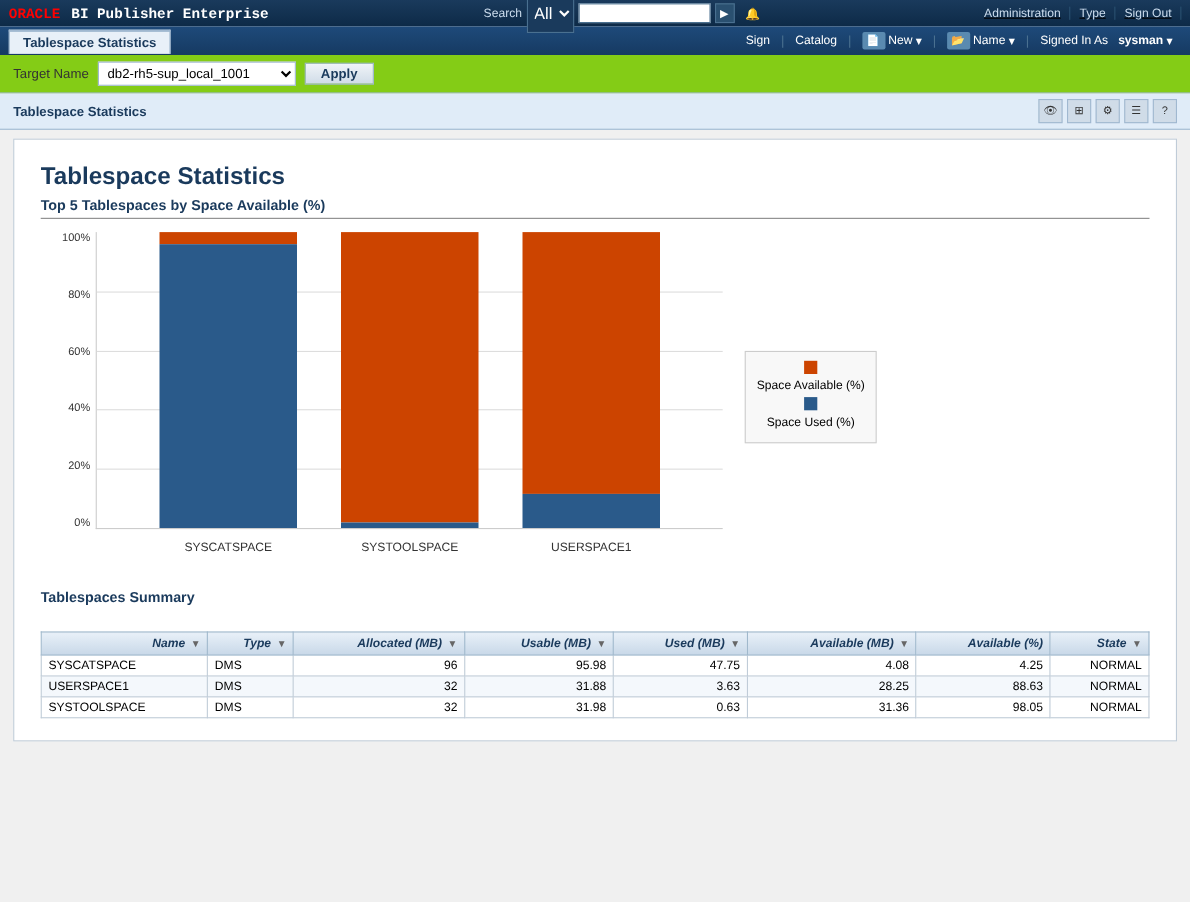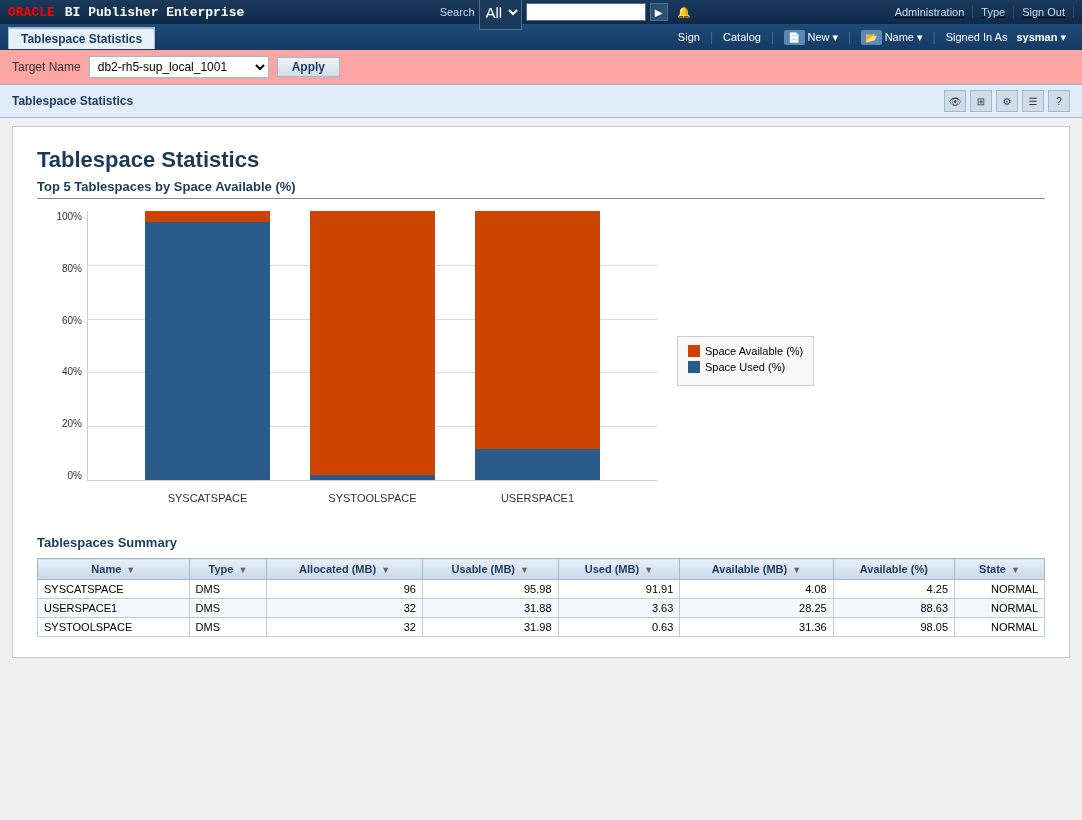"Target Name" #toolbar { background: #fca5a5 -> #84cc16 }
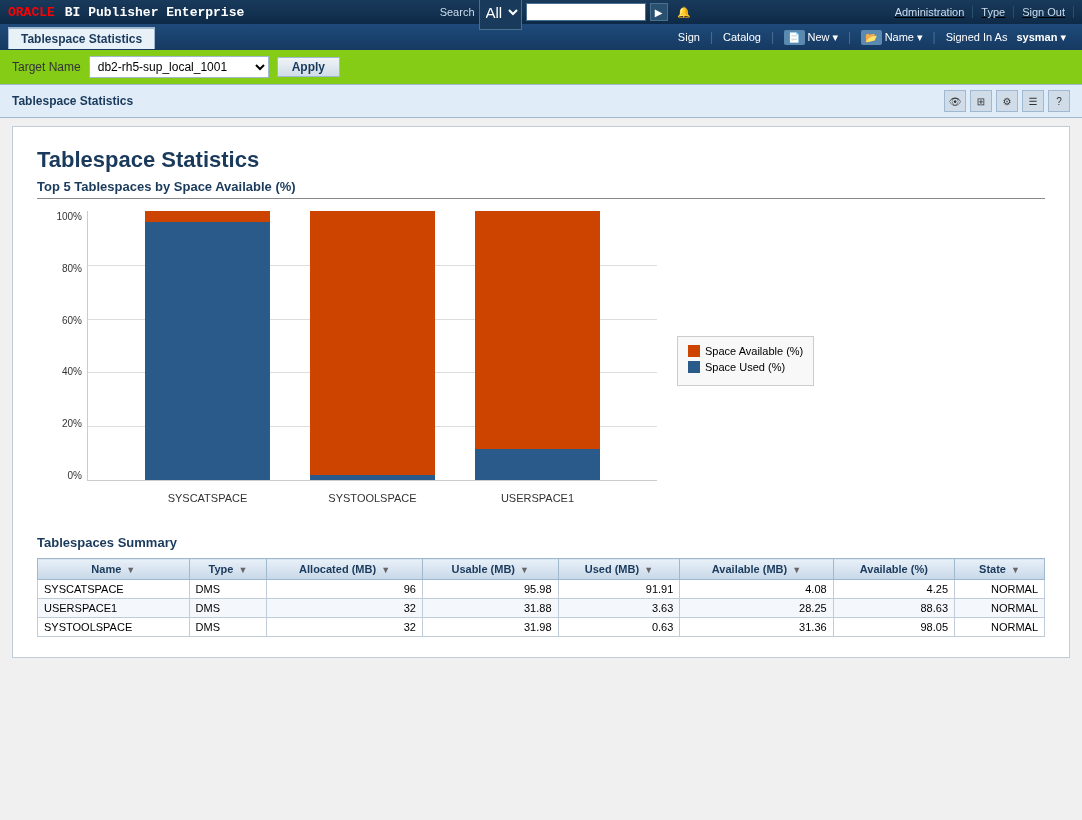"Space Available (%)" .legend-item { flex-direction: none -> column }
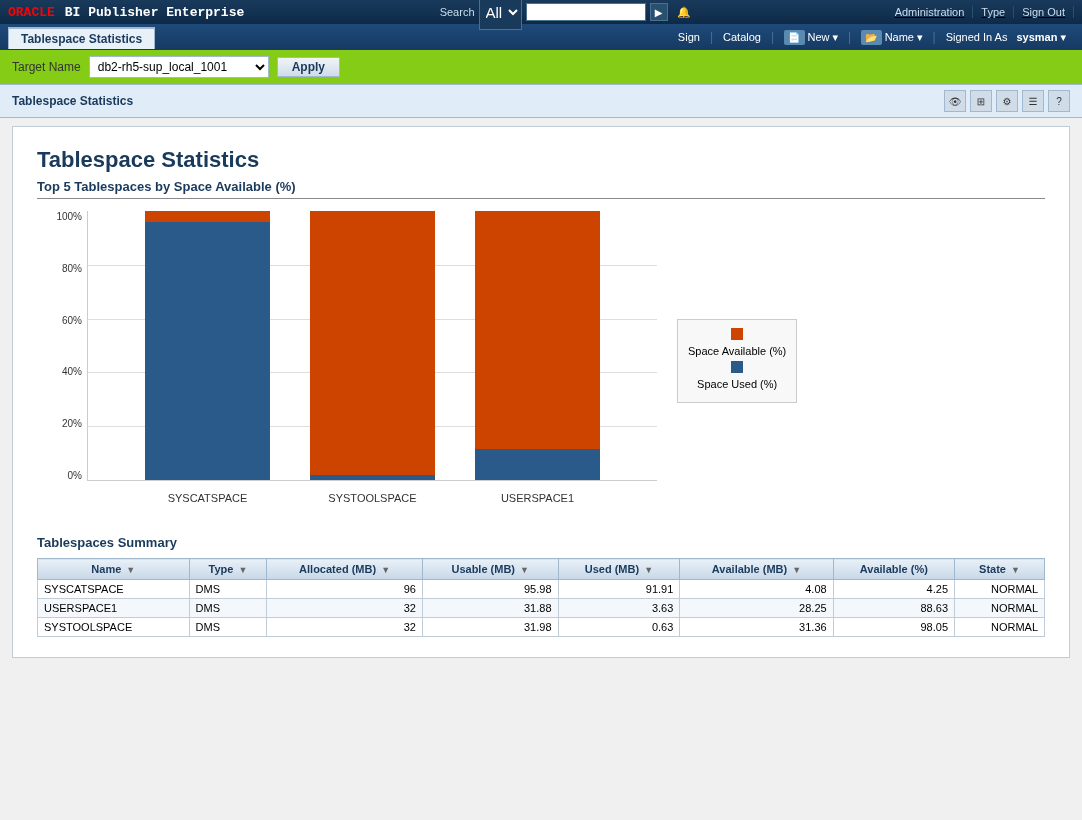"Tablespaces Summary" #table-heading { margin-bottom: 8px -> 24px }
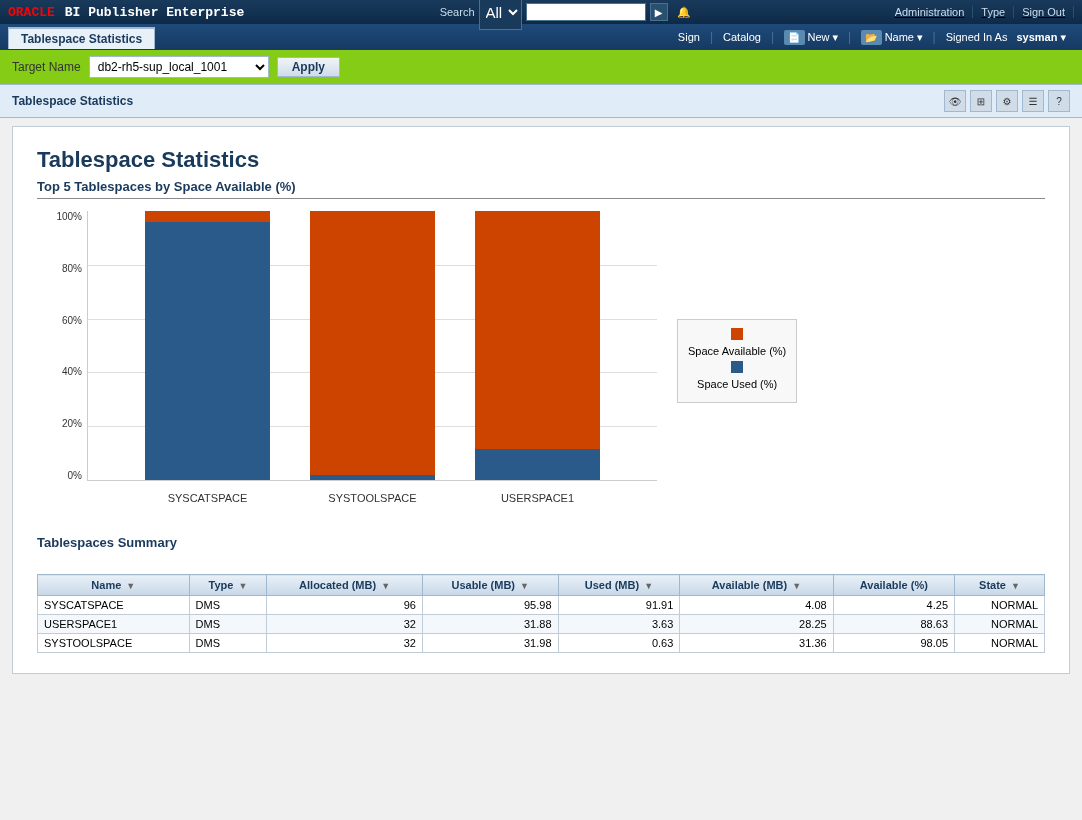"Name ▼" #summary-table th { font-style: none -> italic; text-align: center -> right }
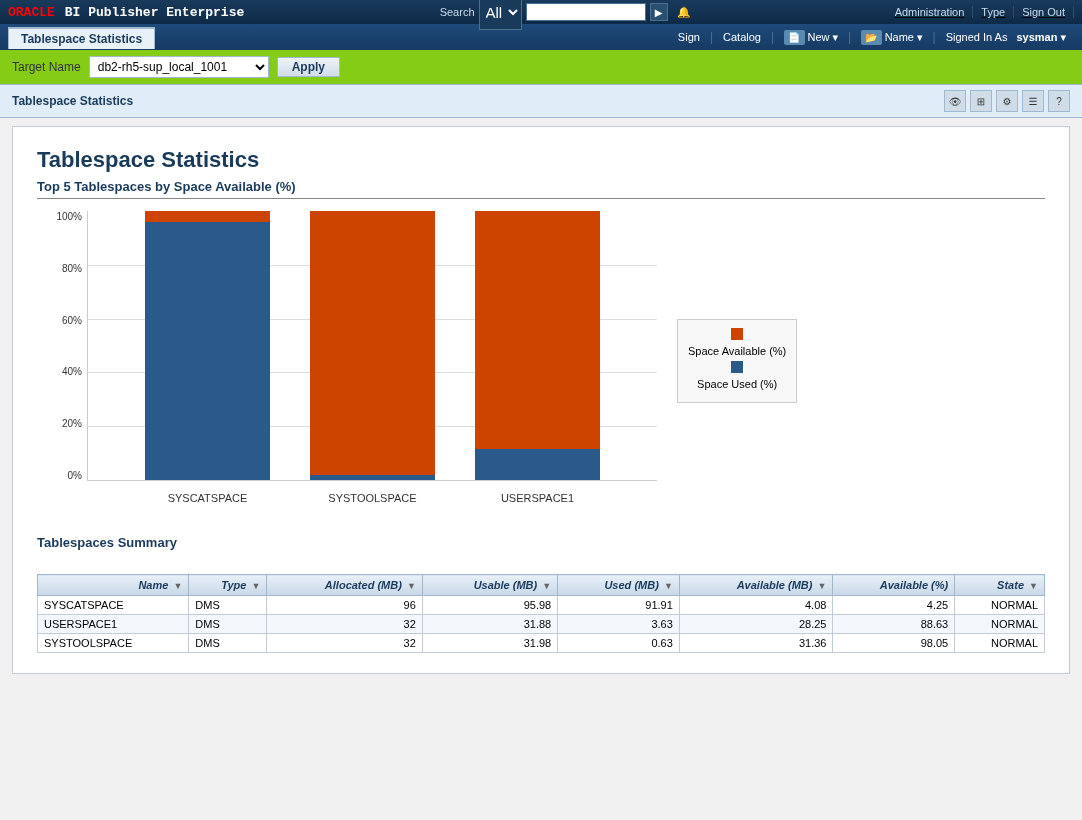"91.91" td.num-cell { text: 91.91 -> 47.75 }
